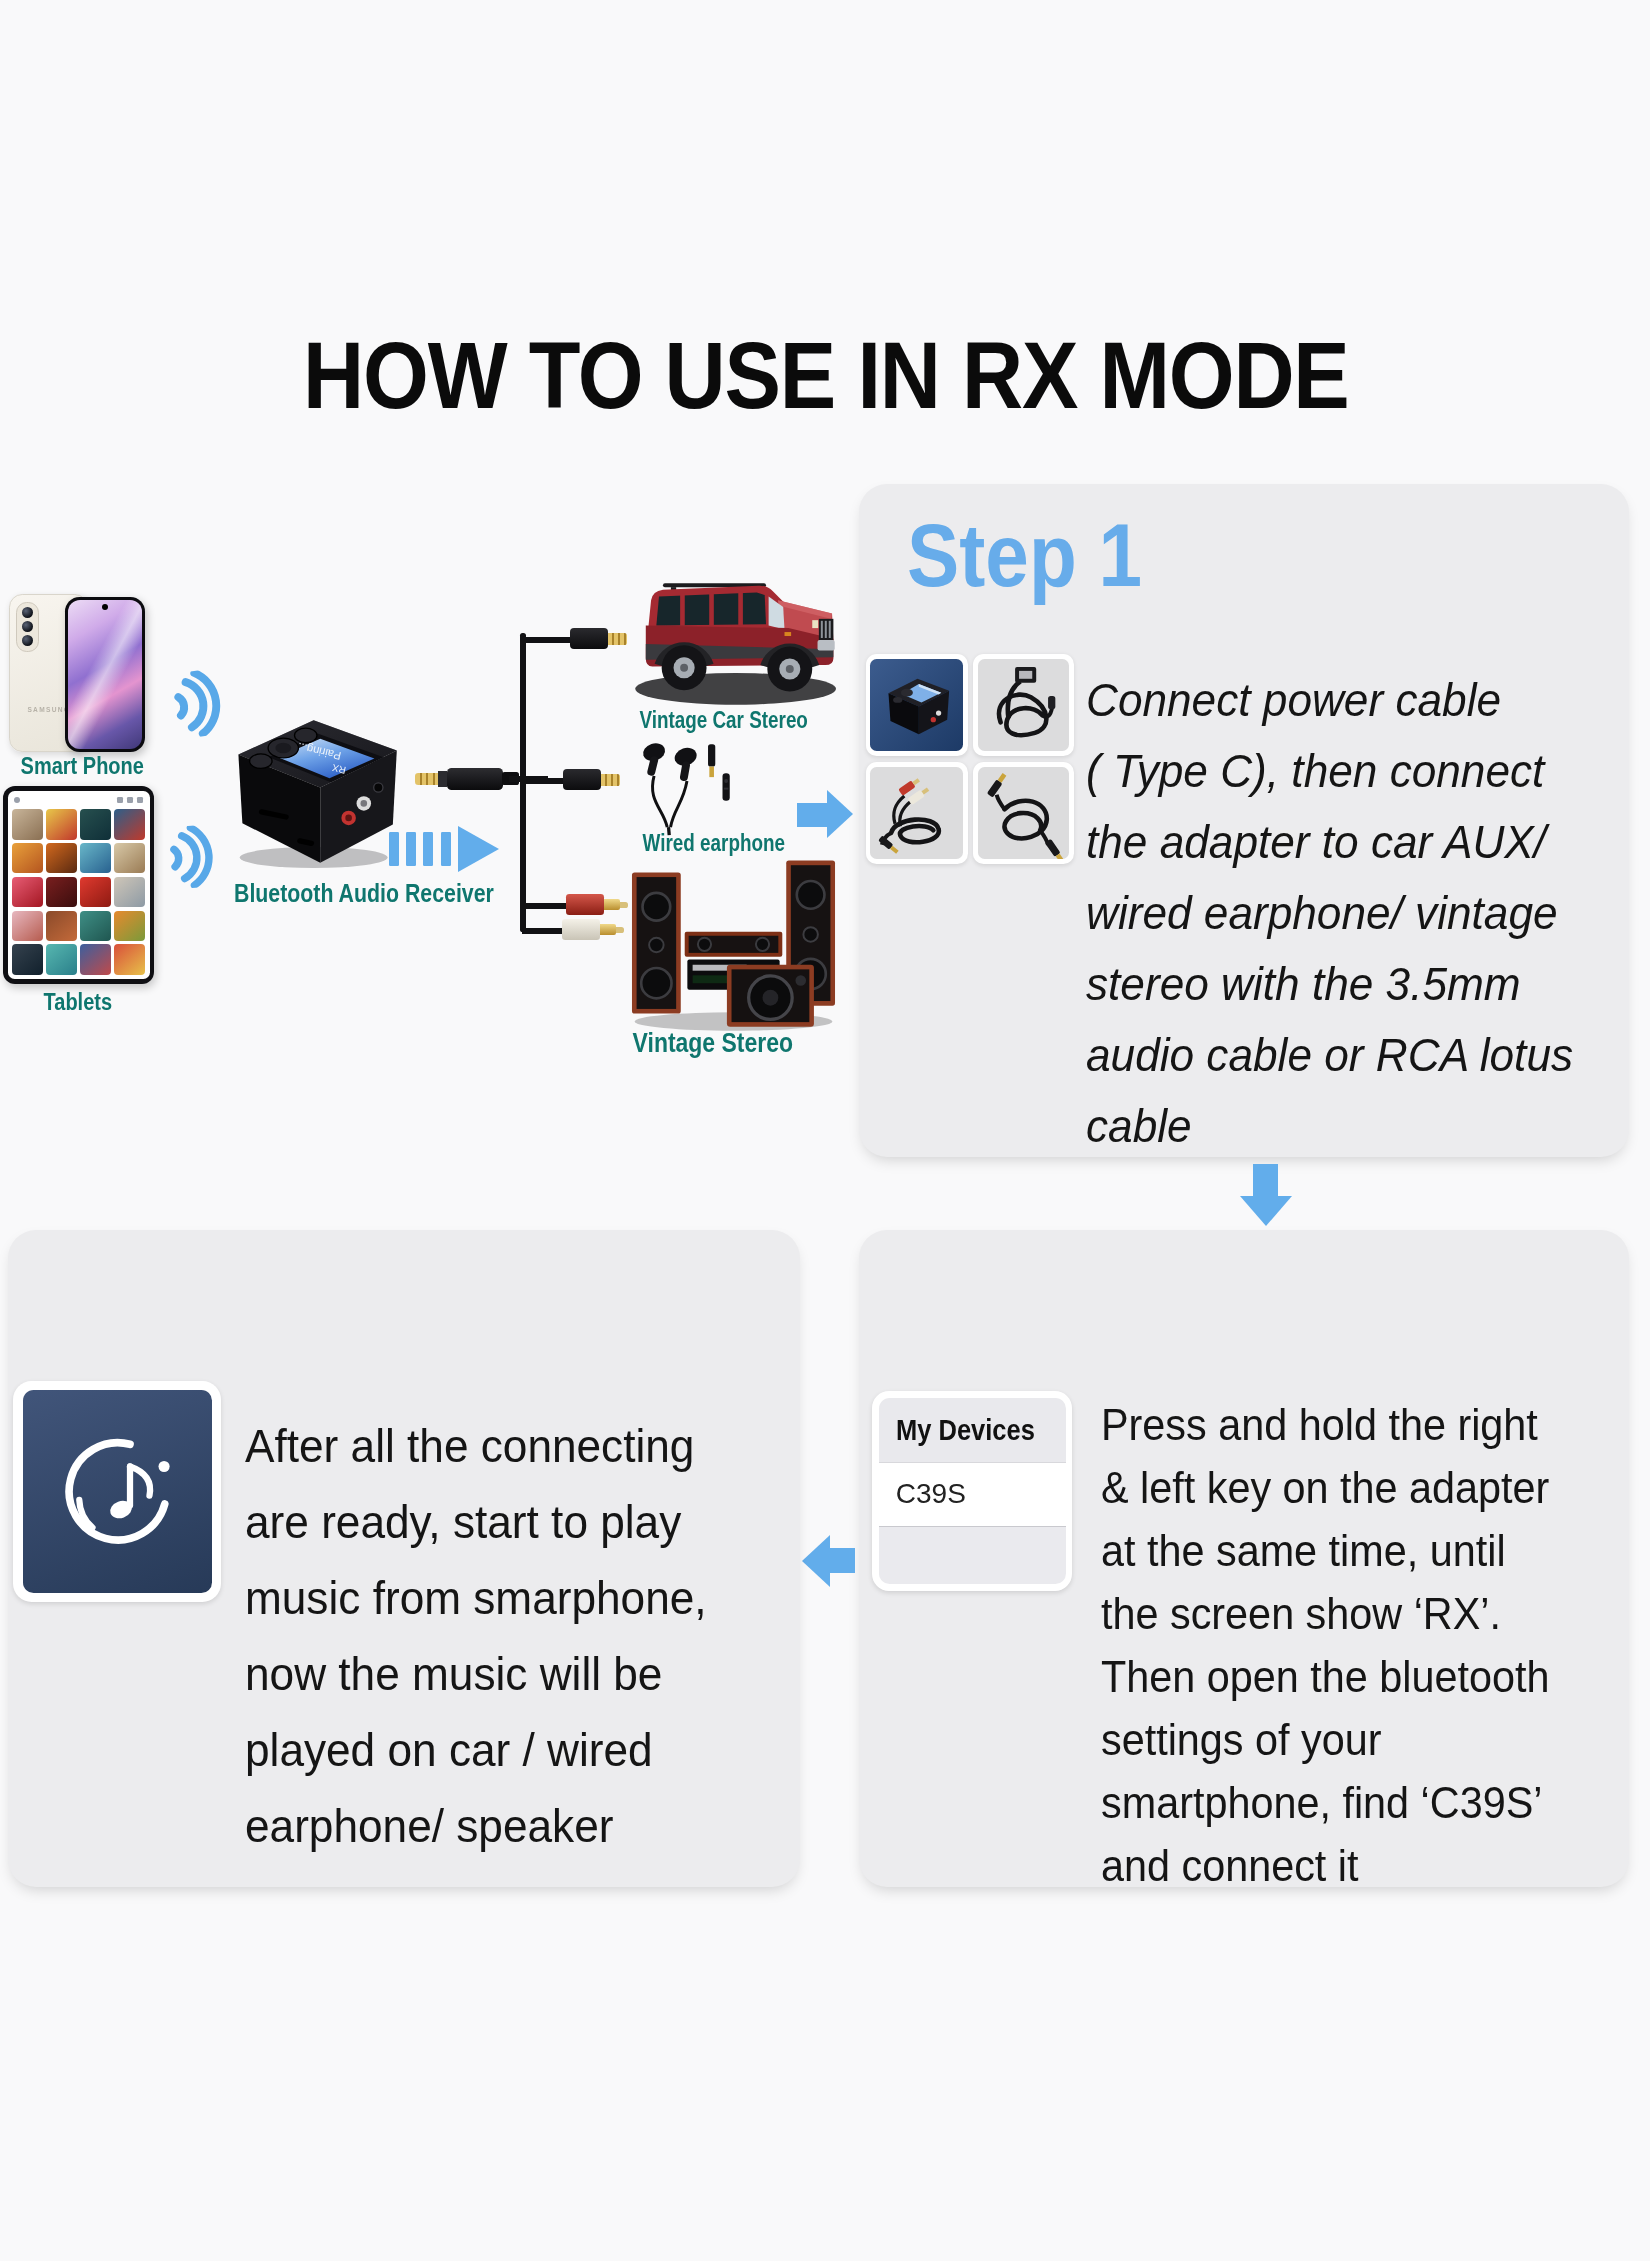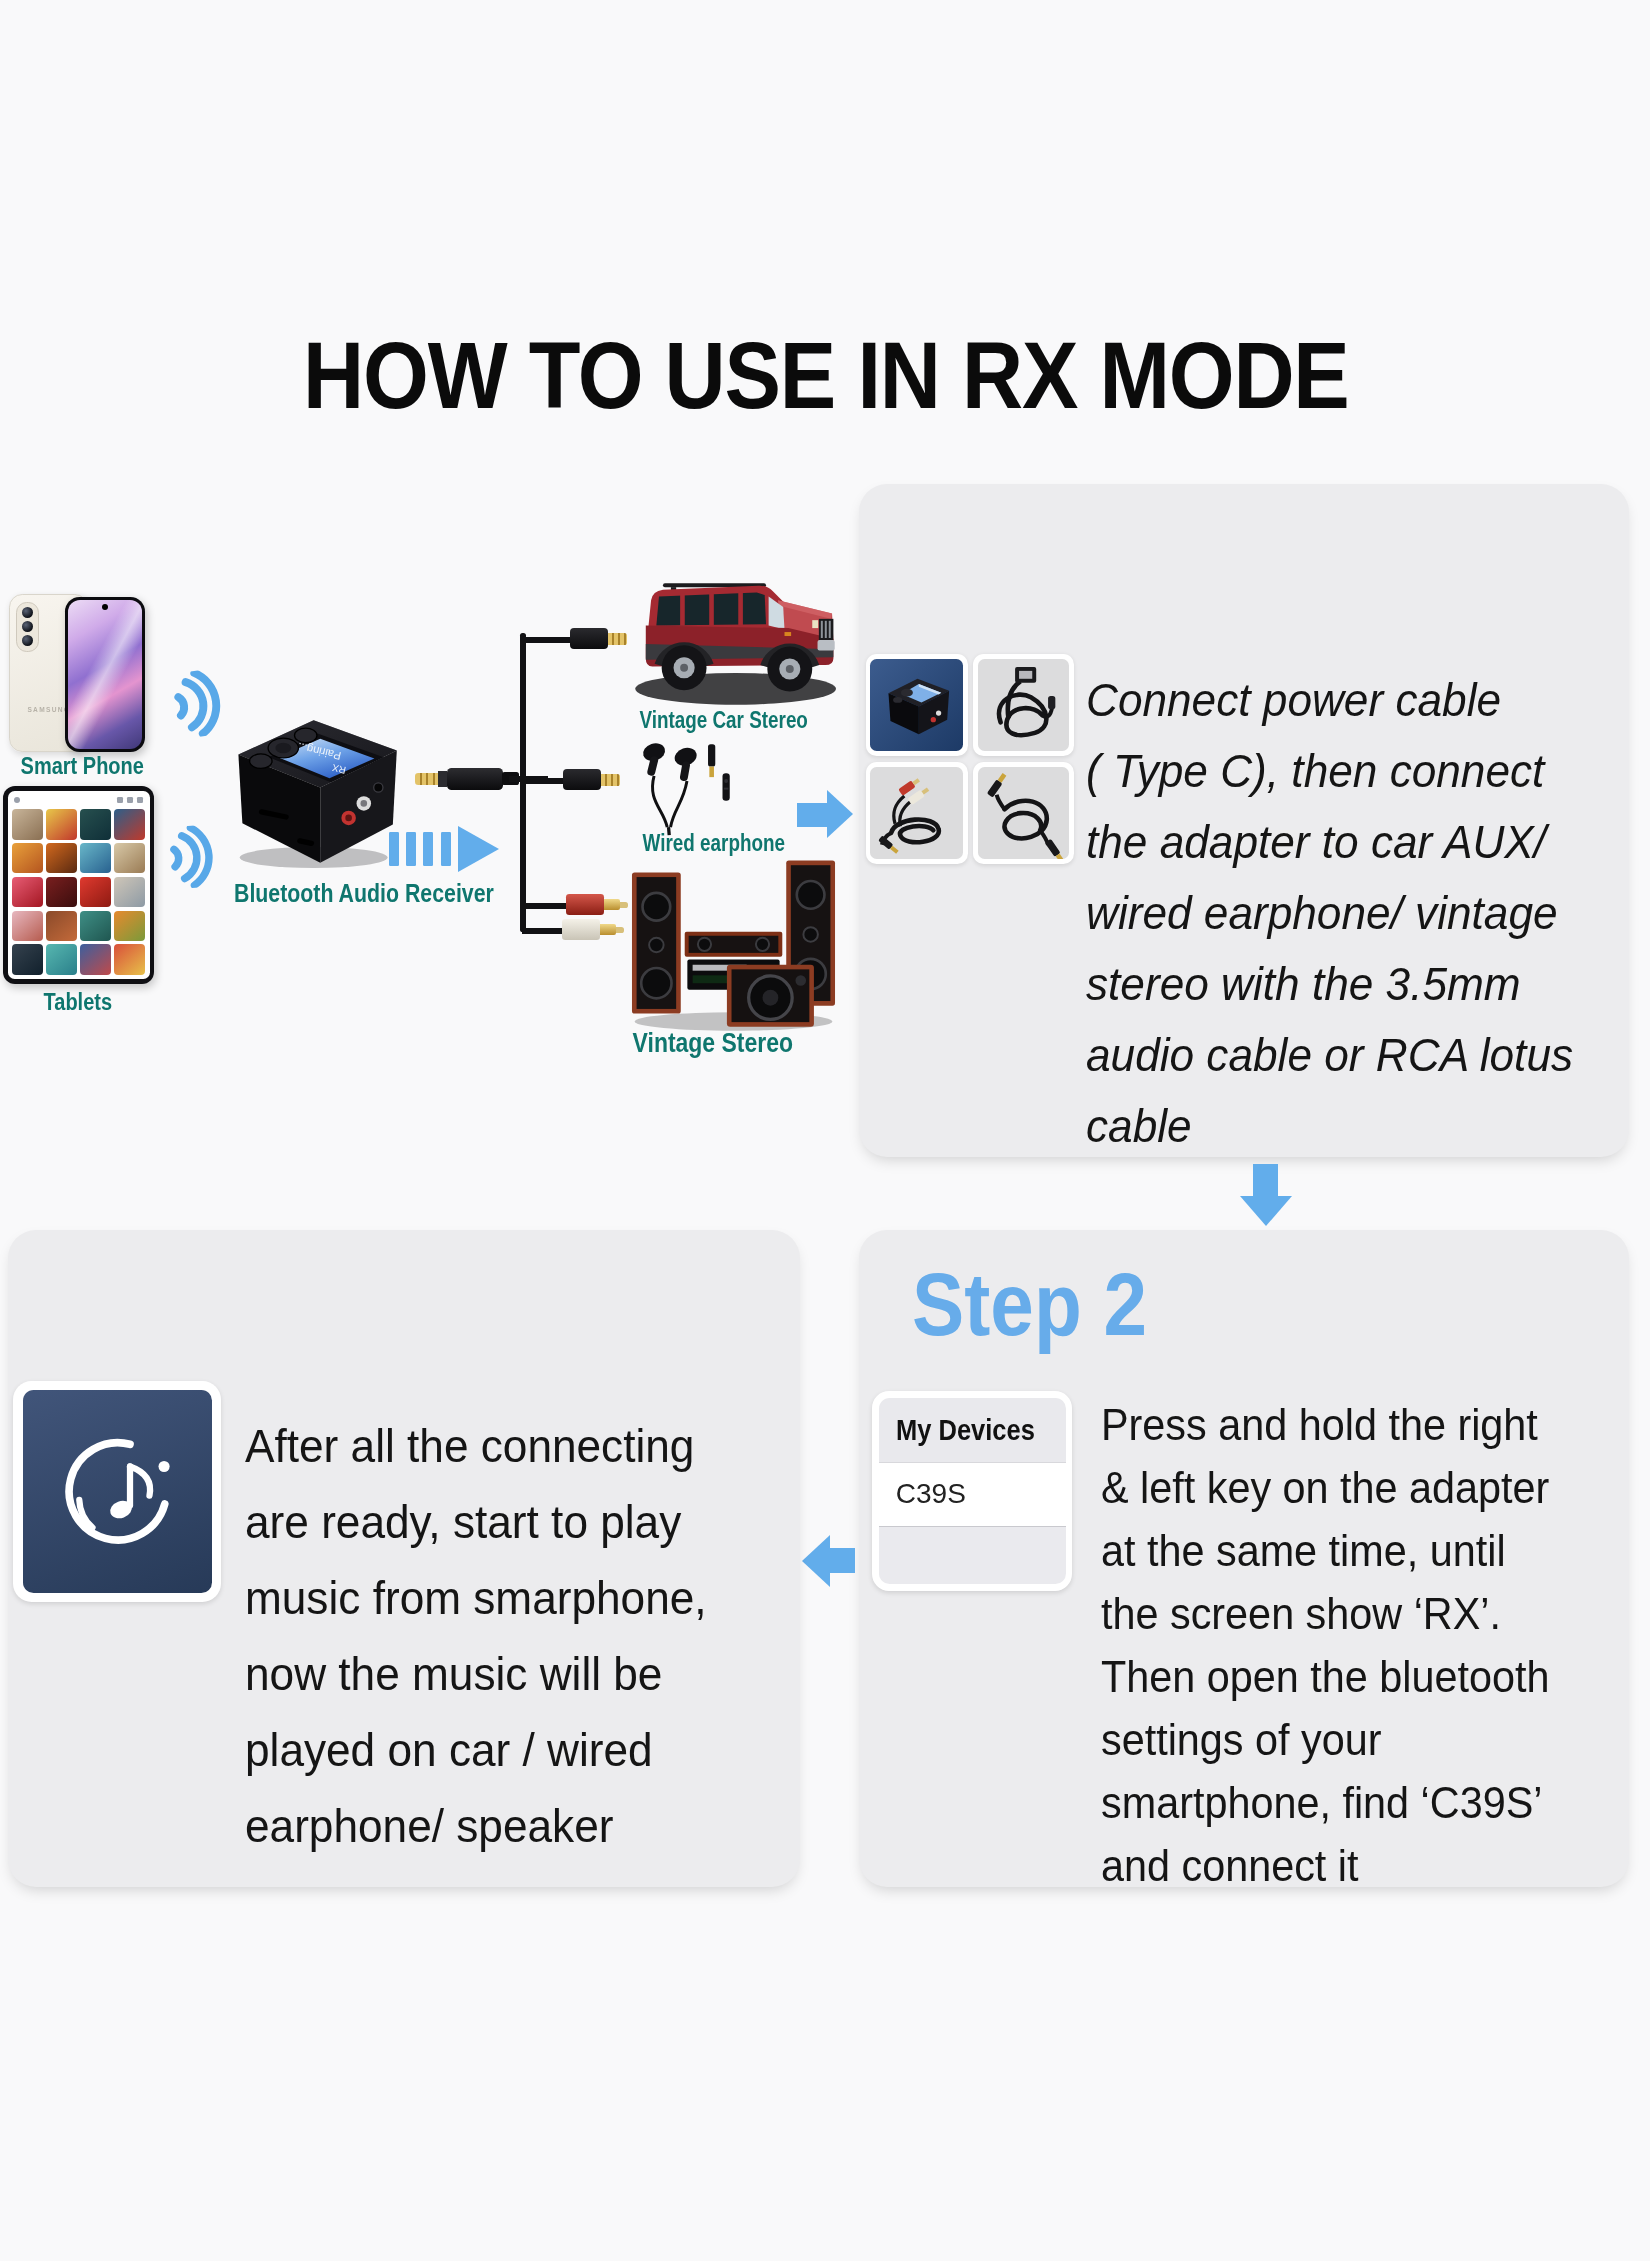"Step 1" div.step-heading { html: none -> <div> <span>Step 1</span> </div> }
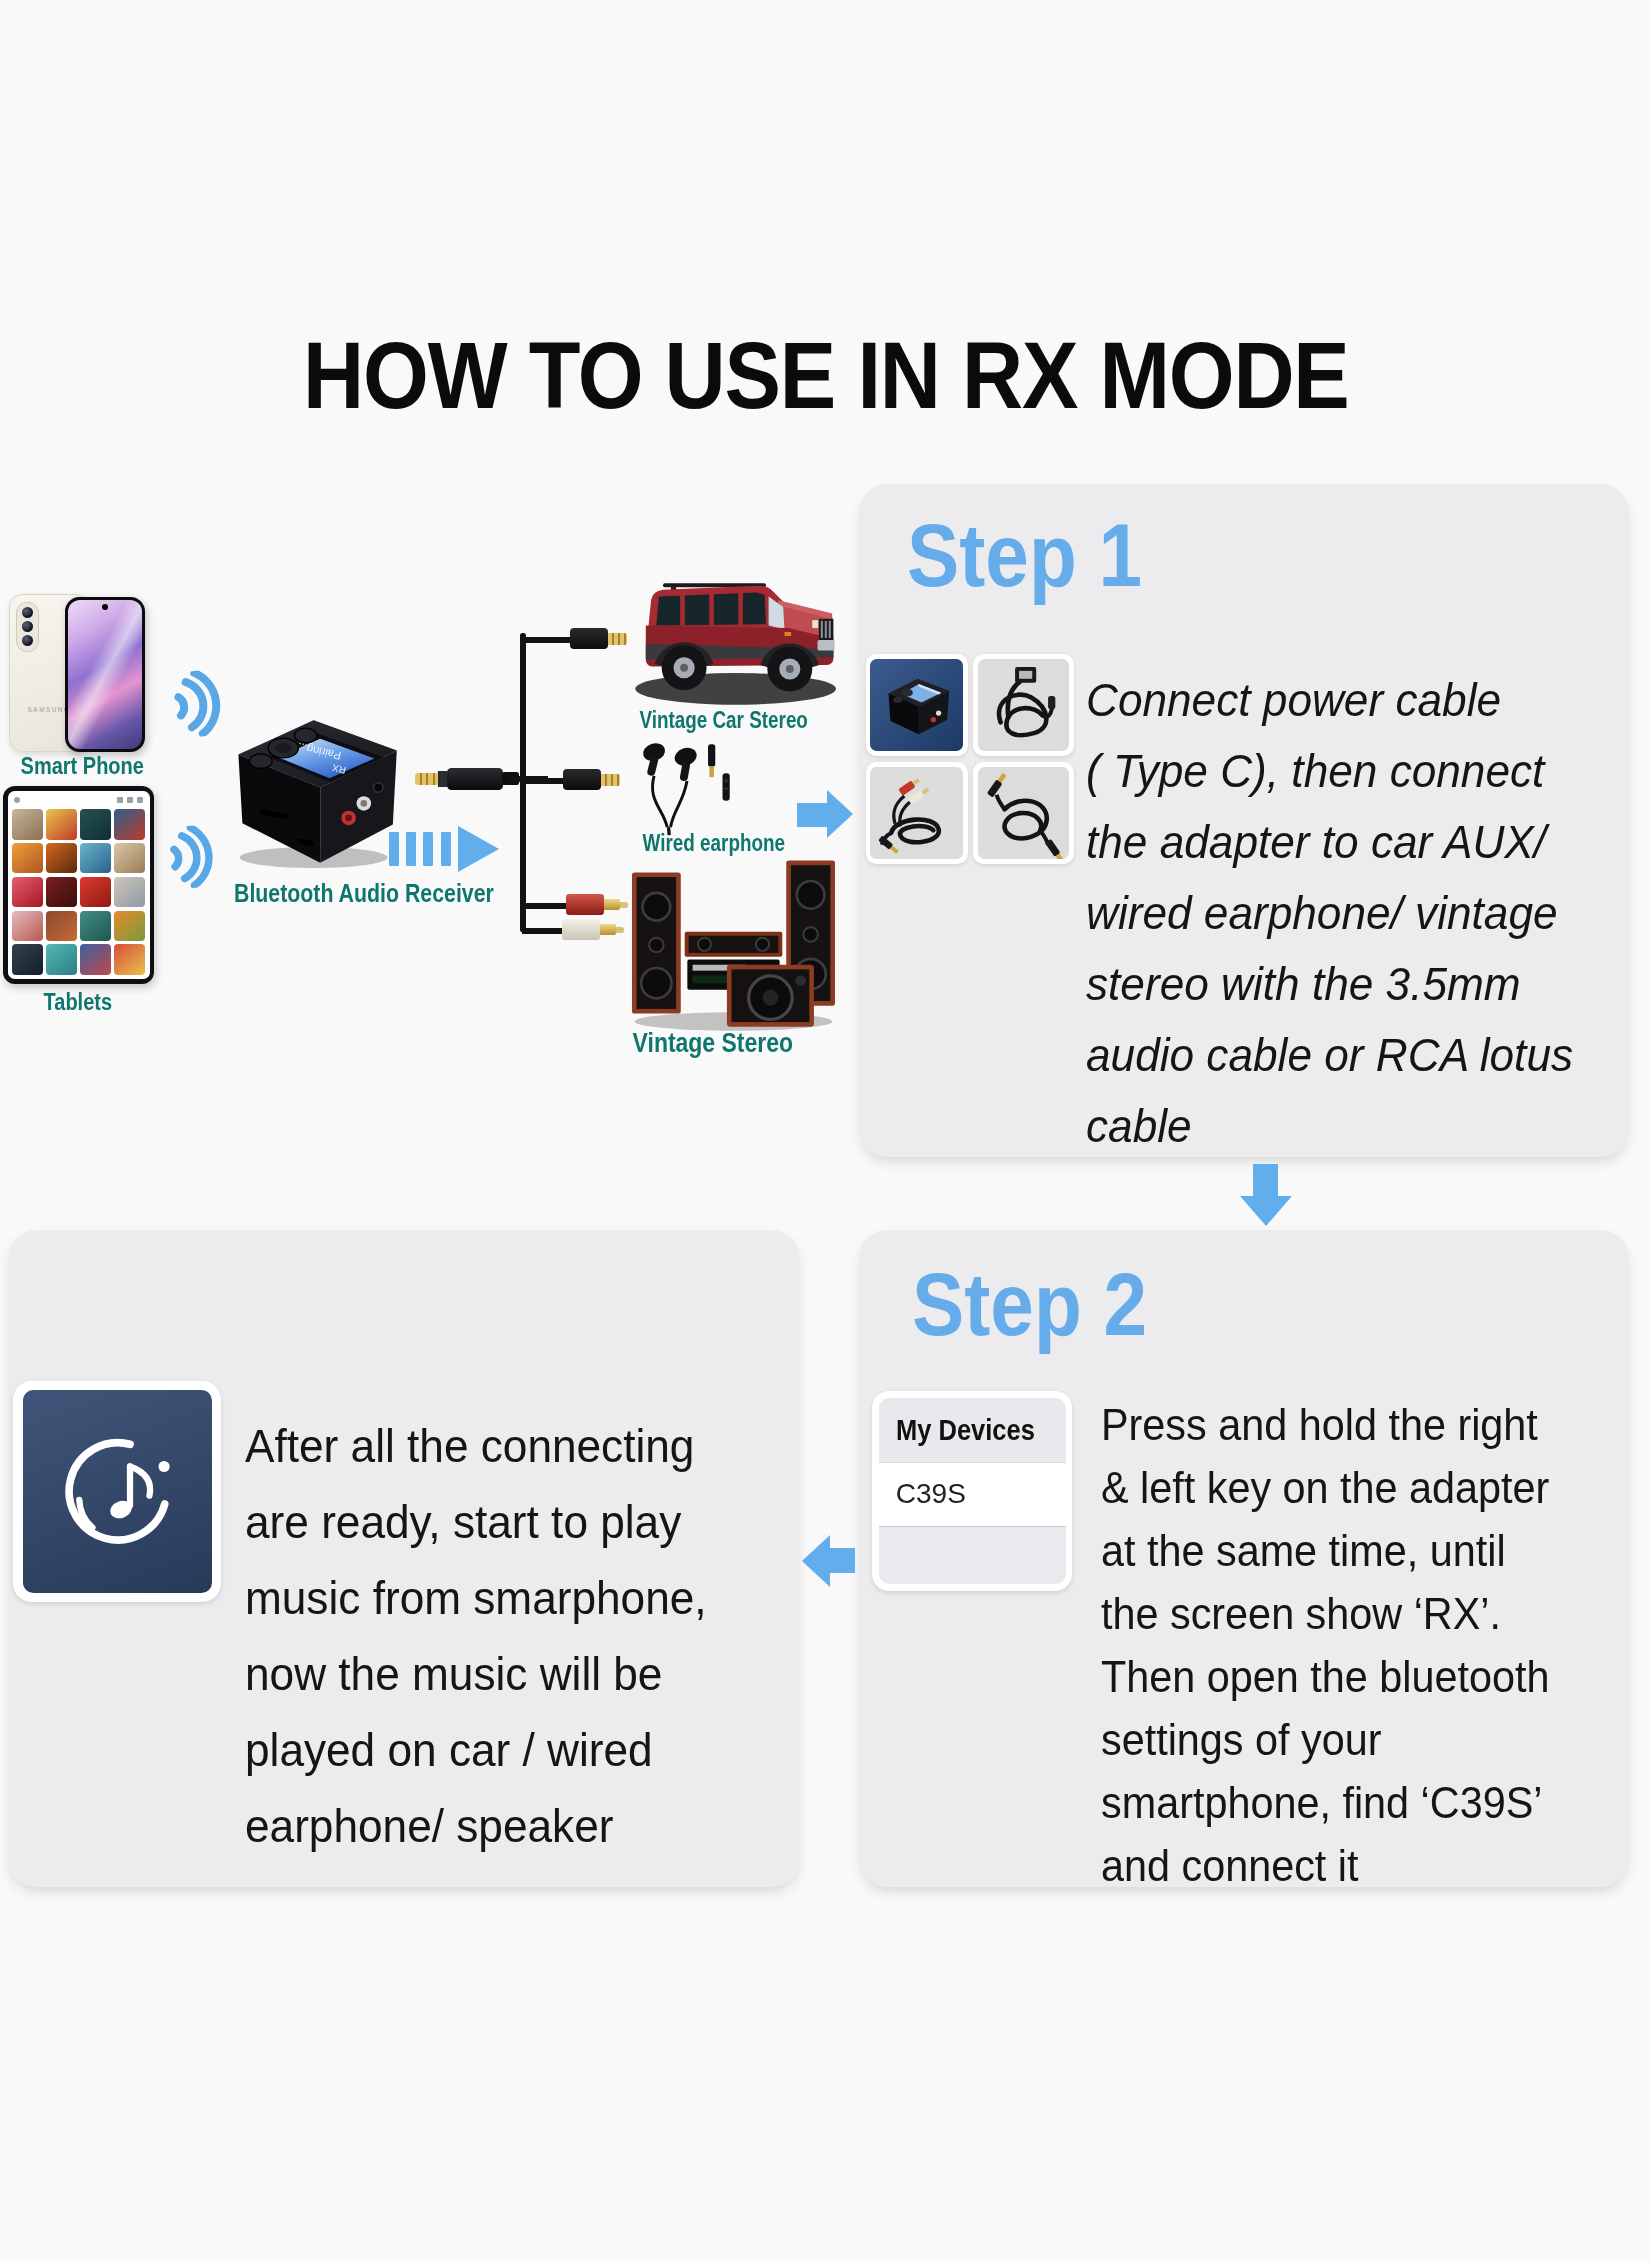"Step 2" div.step-heading { html: <div> <span>Step 2</span> </div> -> none }
